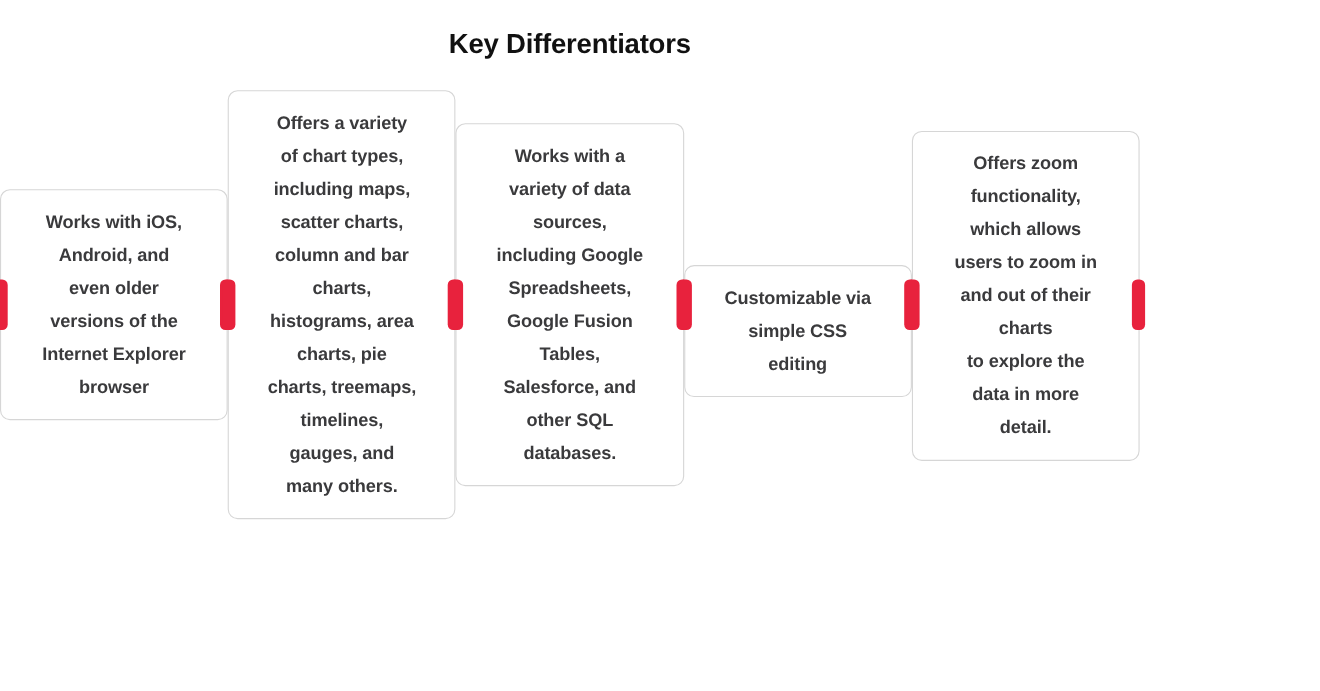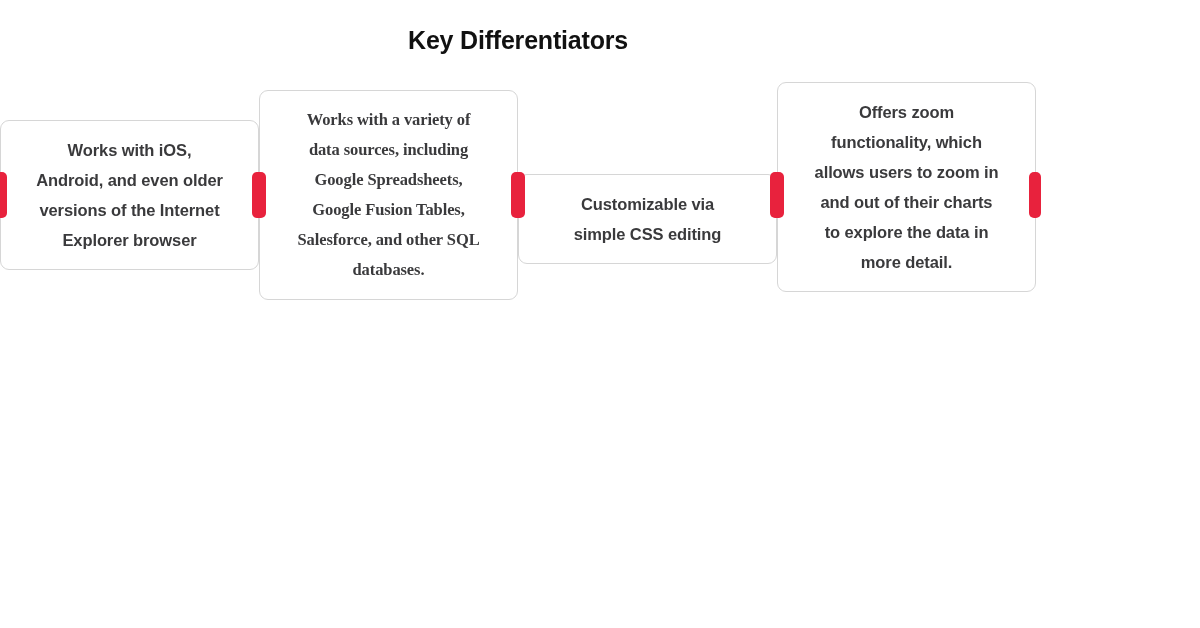"Offers a variety of chart" div.card-wrap { html: none -> <div> <span></span> <div> <div>Offers a variety of chart types, including maps, scatter charts, column and bar charts, histograms, area charts, pie charts, treemaps, timelines, gauges, and many others.</div> </div> <span></span> </div> }
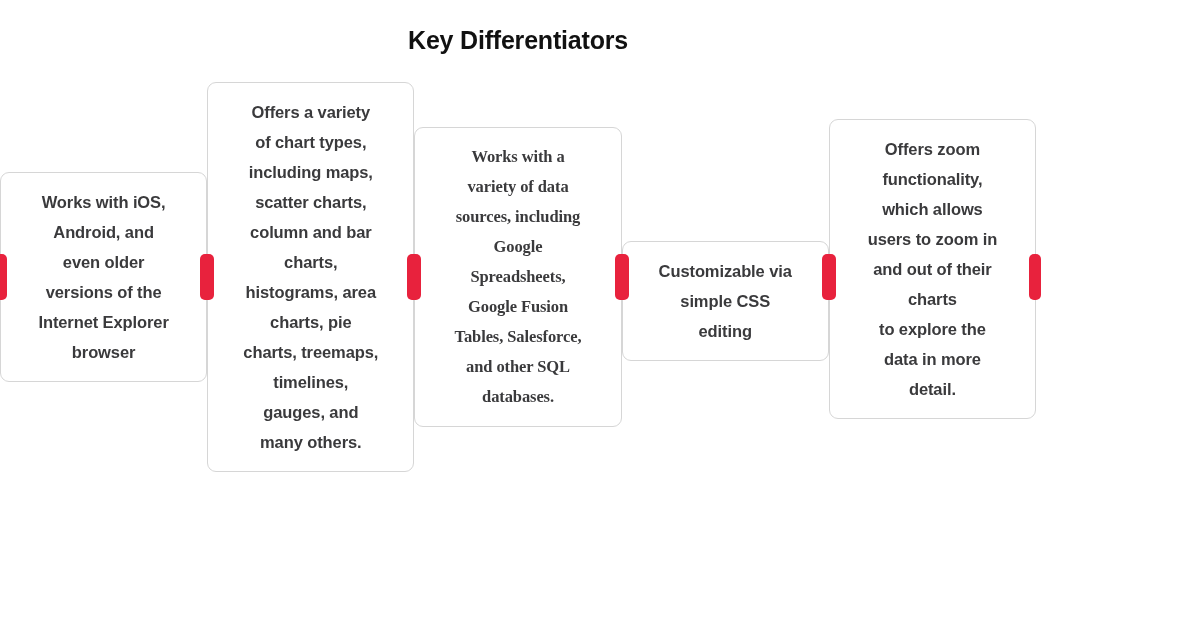"Works with a variety of" .card-wrap[data-idx="2"] .card { font-family: Liberation Serif, serif -> none }
